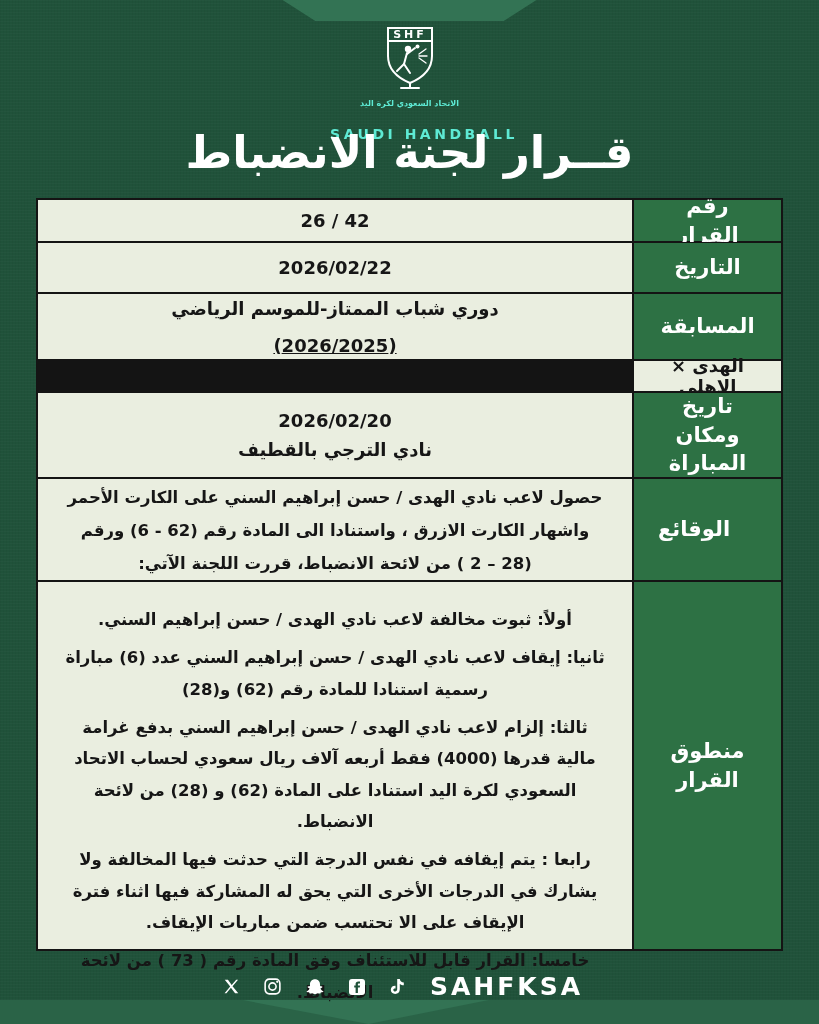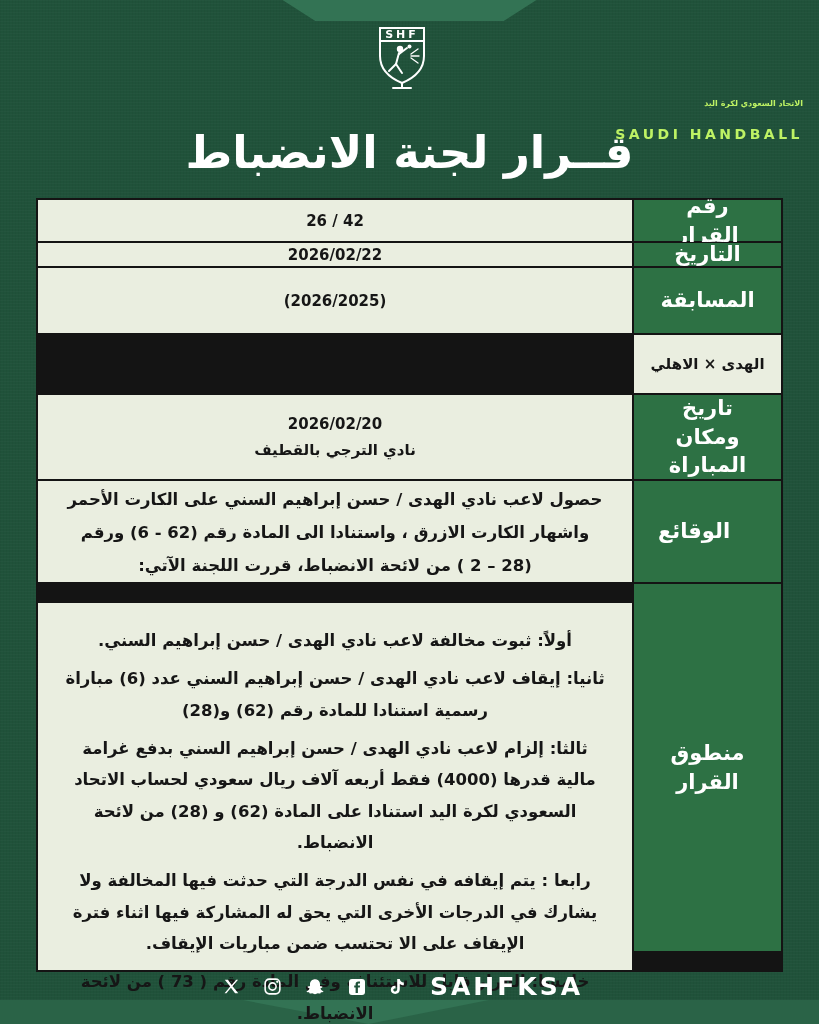"SHF" .logo-wrap { color: #bef264 -> #5eead4; right: 16px -> 0; text-align: right -> center }
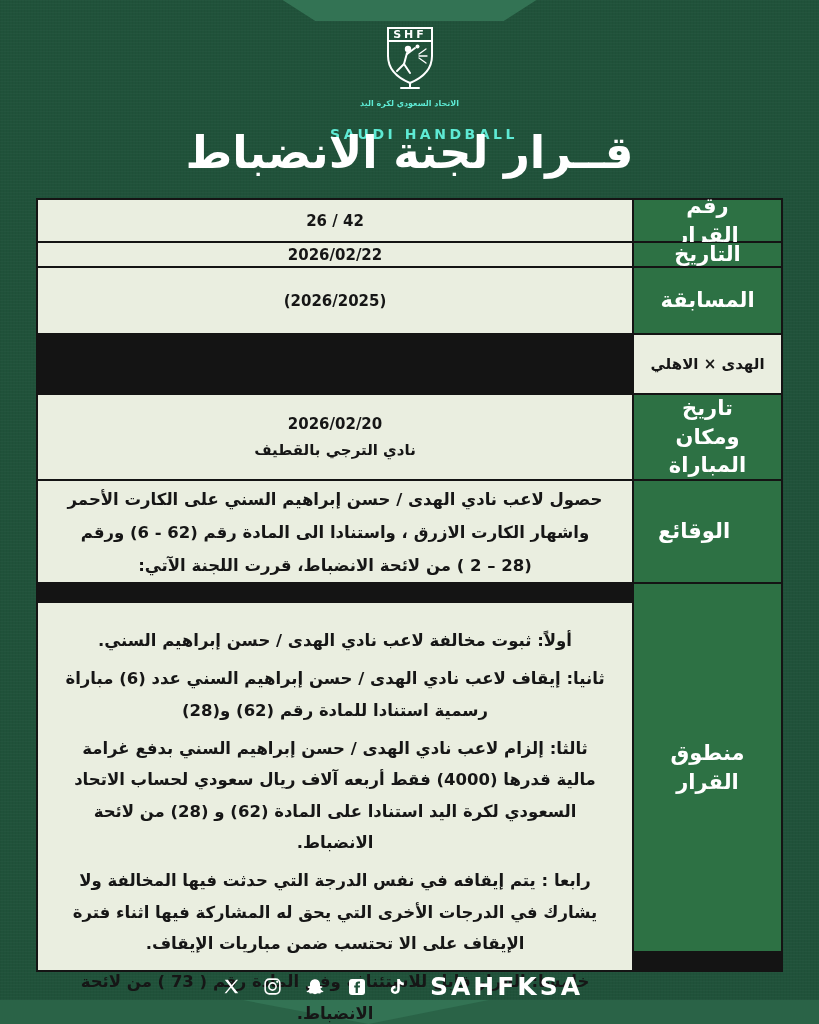"42 / 26" .vcell { font-size: 15px -> 18px }
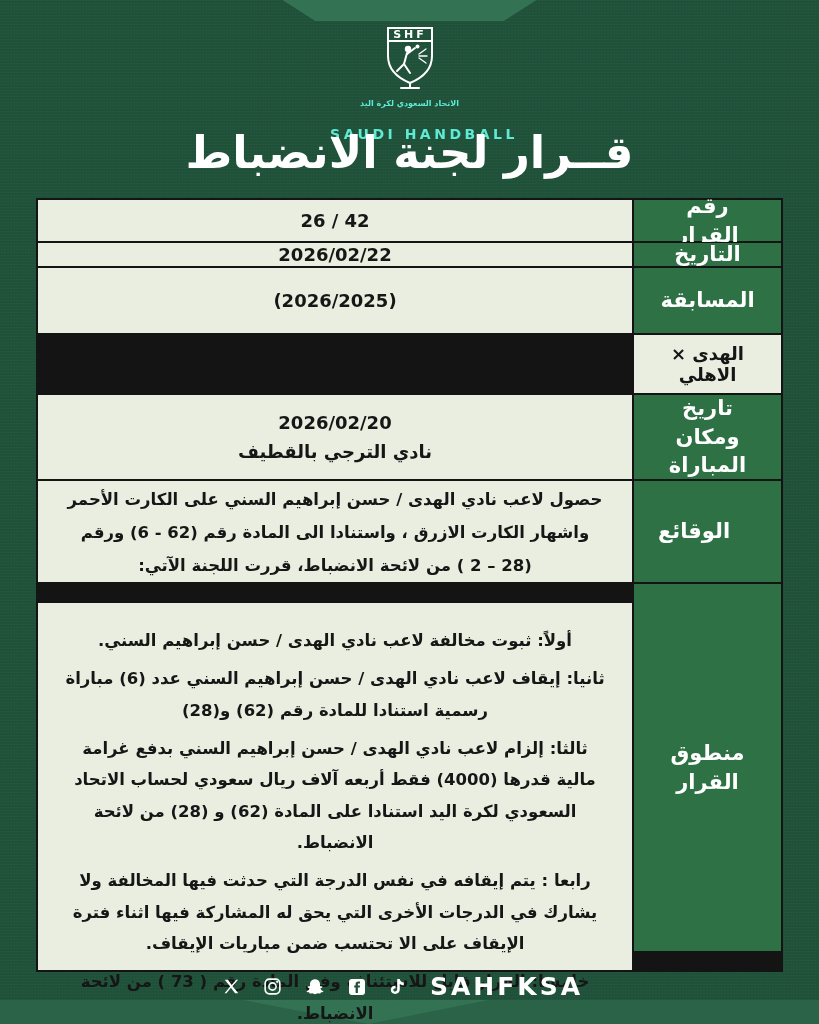"2026/02/22" .r2 .vcell,.r2 .hcell { height: 25px -> 51px }
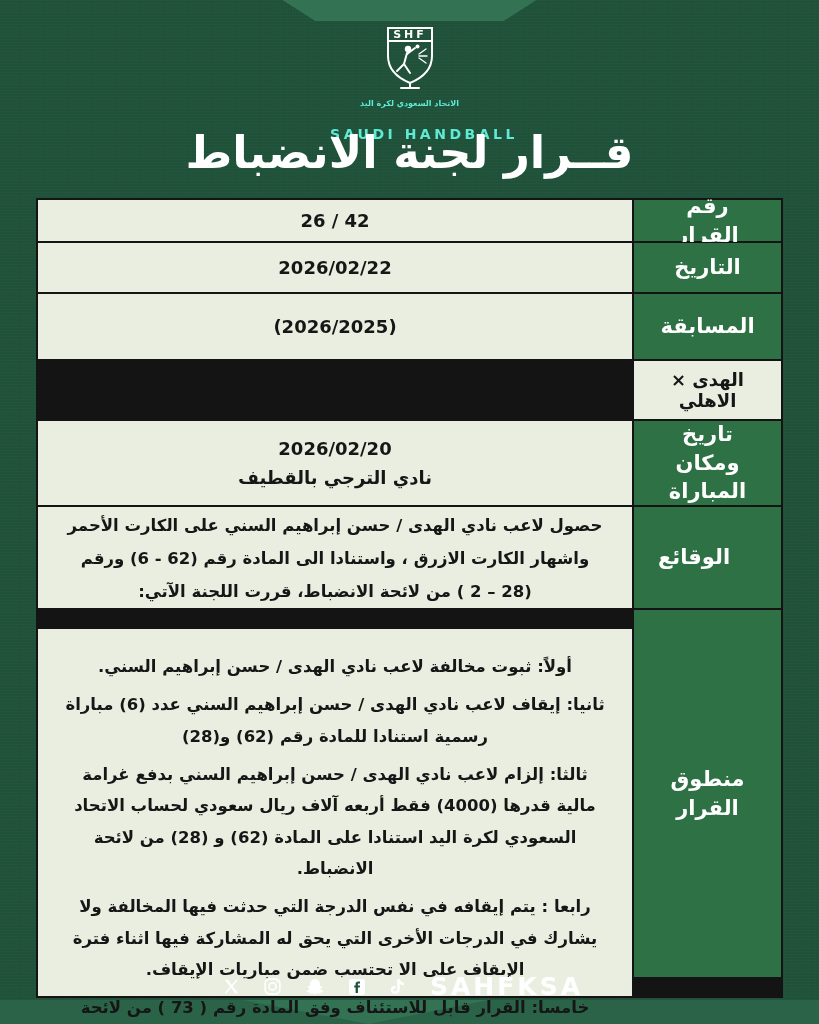"دوري شباب الممتاز-للموسم الرياضي" div.line { html: none -> <div>دوري شباب الممتاز-للموسم الرياضي</div> }
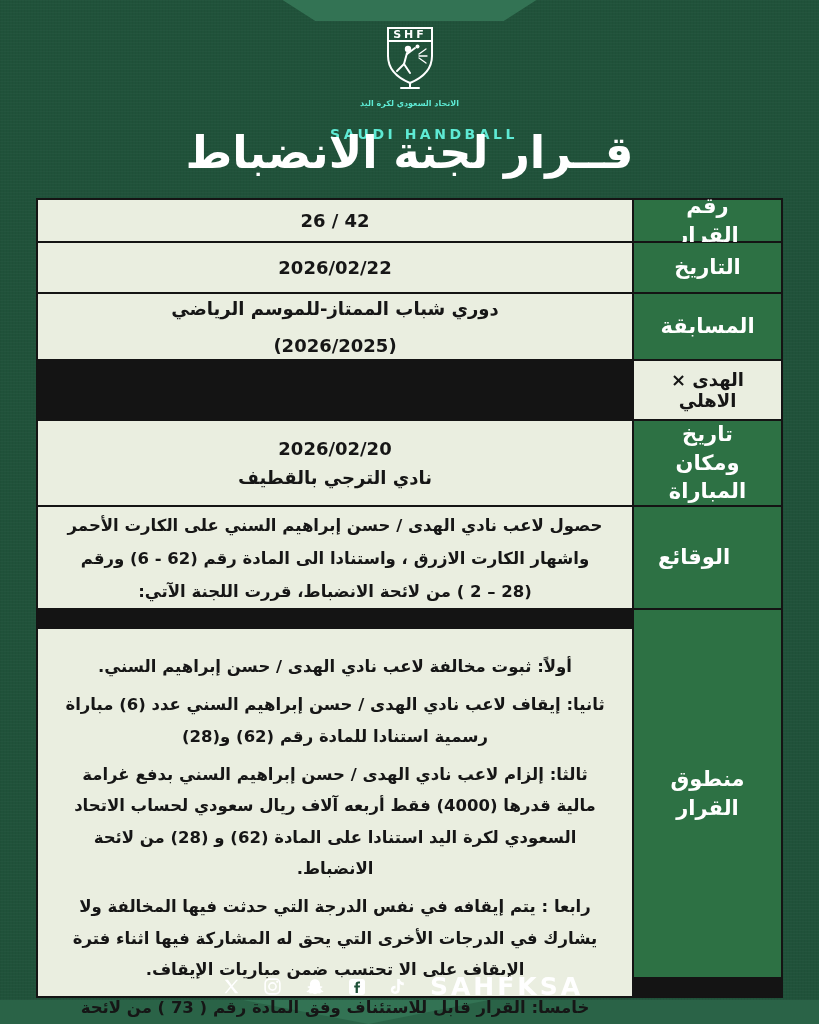"(2026/2025)" .r3 .line + .line { text-decoration: none -> underline }
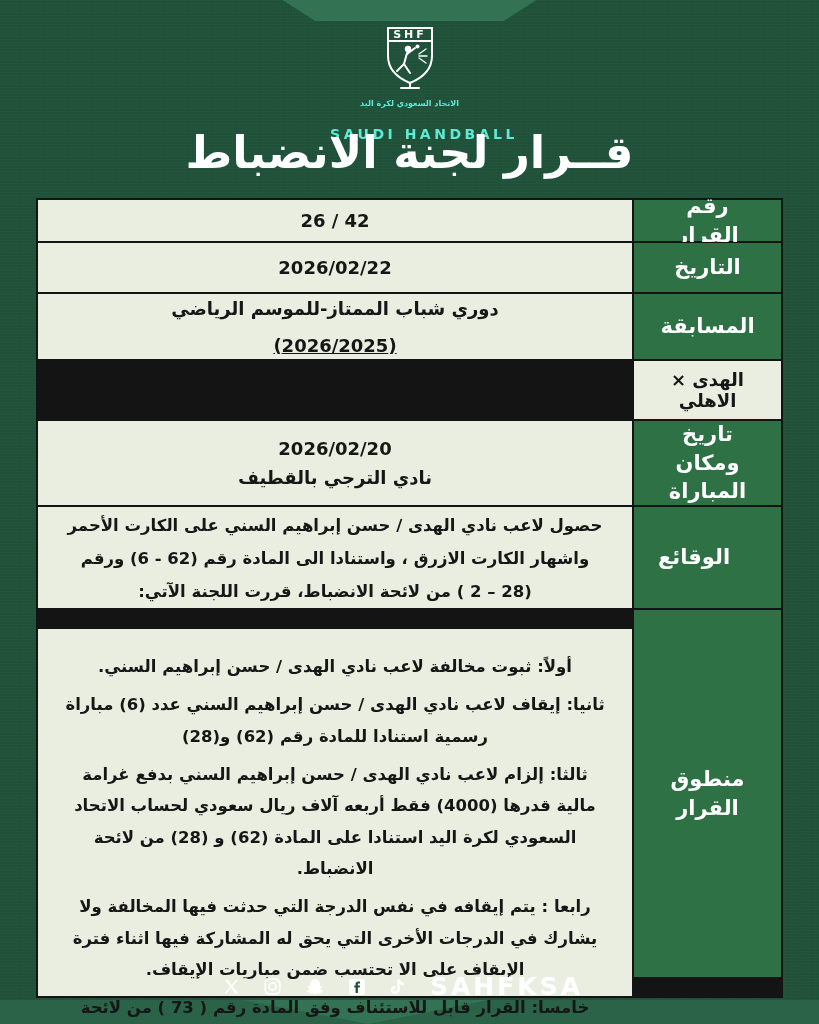"الهدى × الاهلي" .r4 .vcell,.r4 .hcell { height: 60px -> 32px }
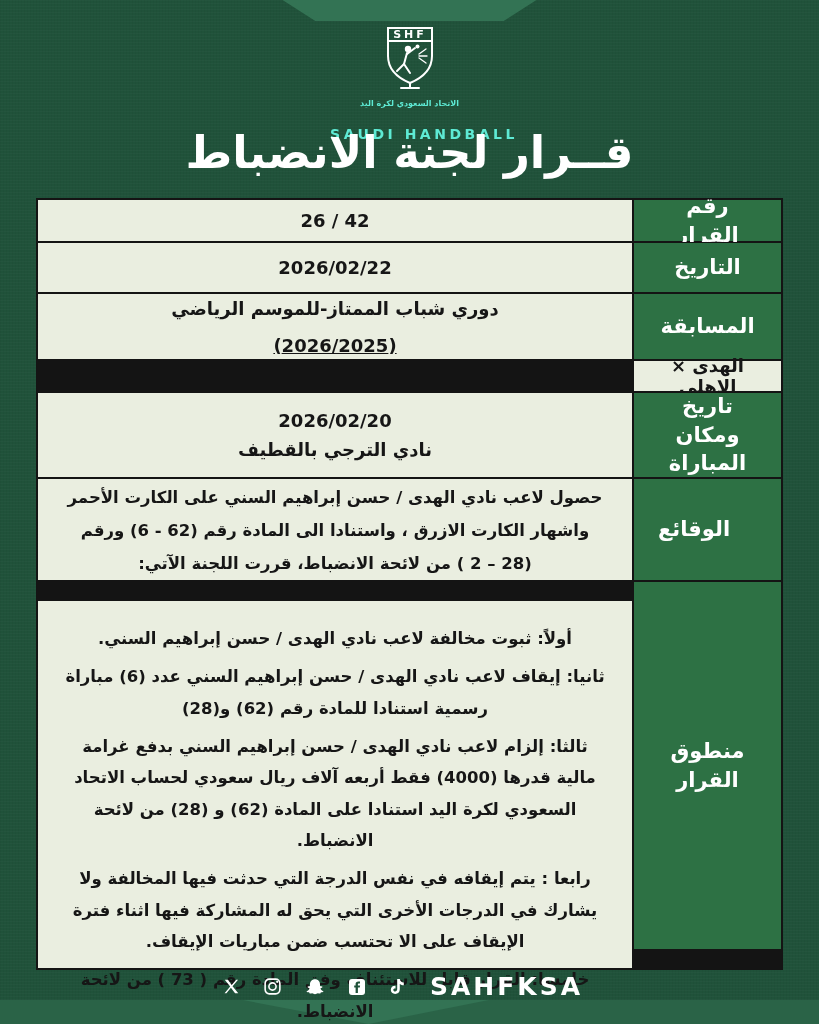"أولاً: ثبوت مخالفة لاعب نادي" .r7 .vcell { margin-top: 19px -> none }
